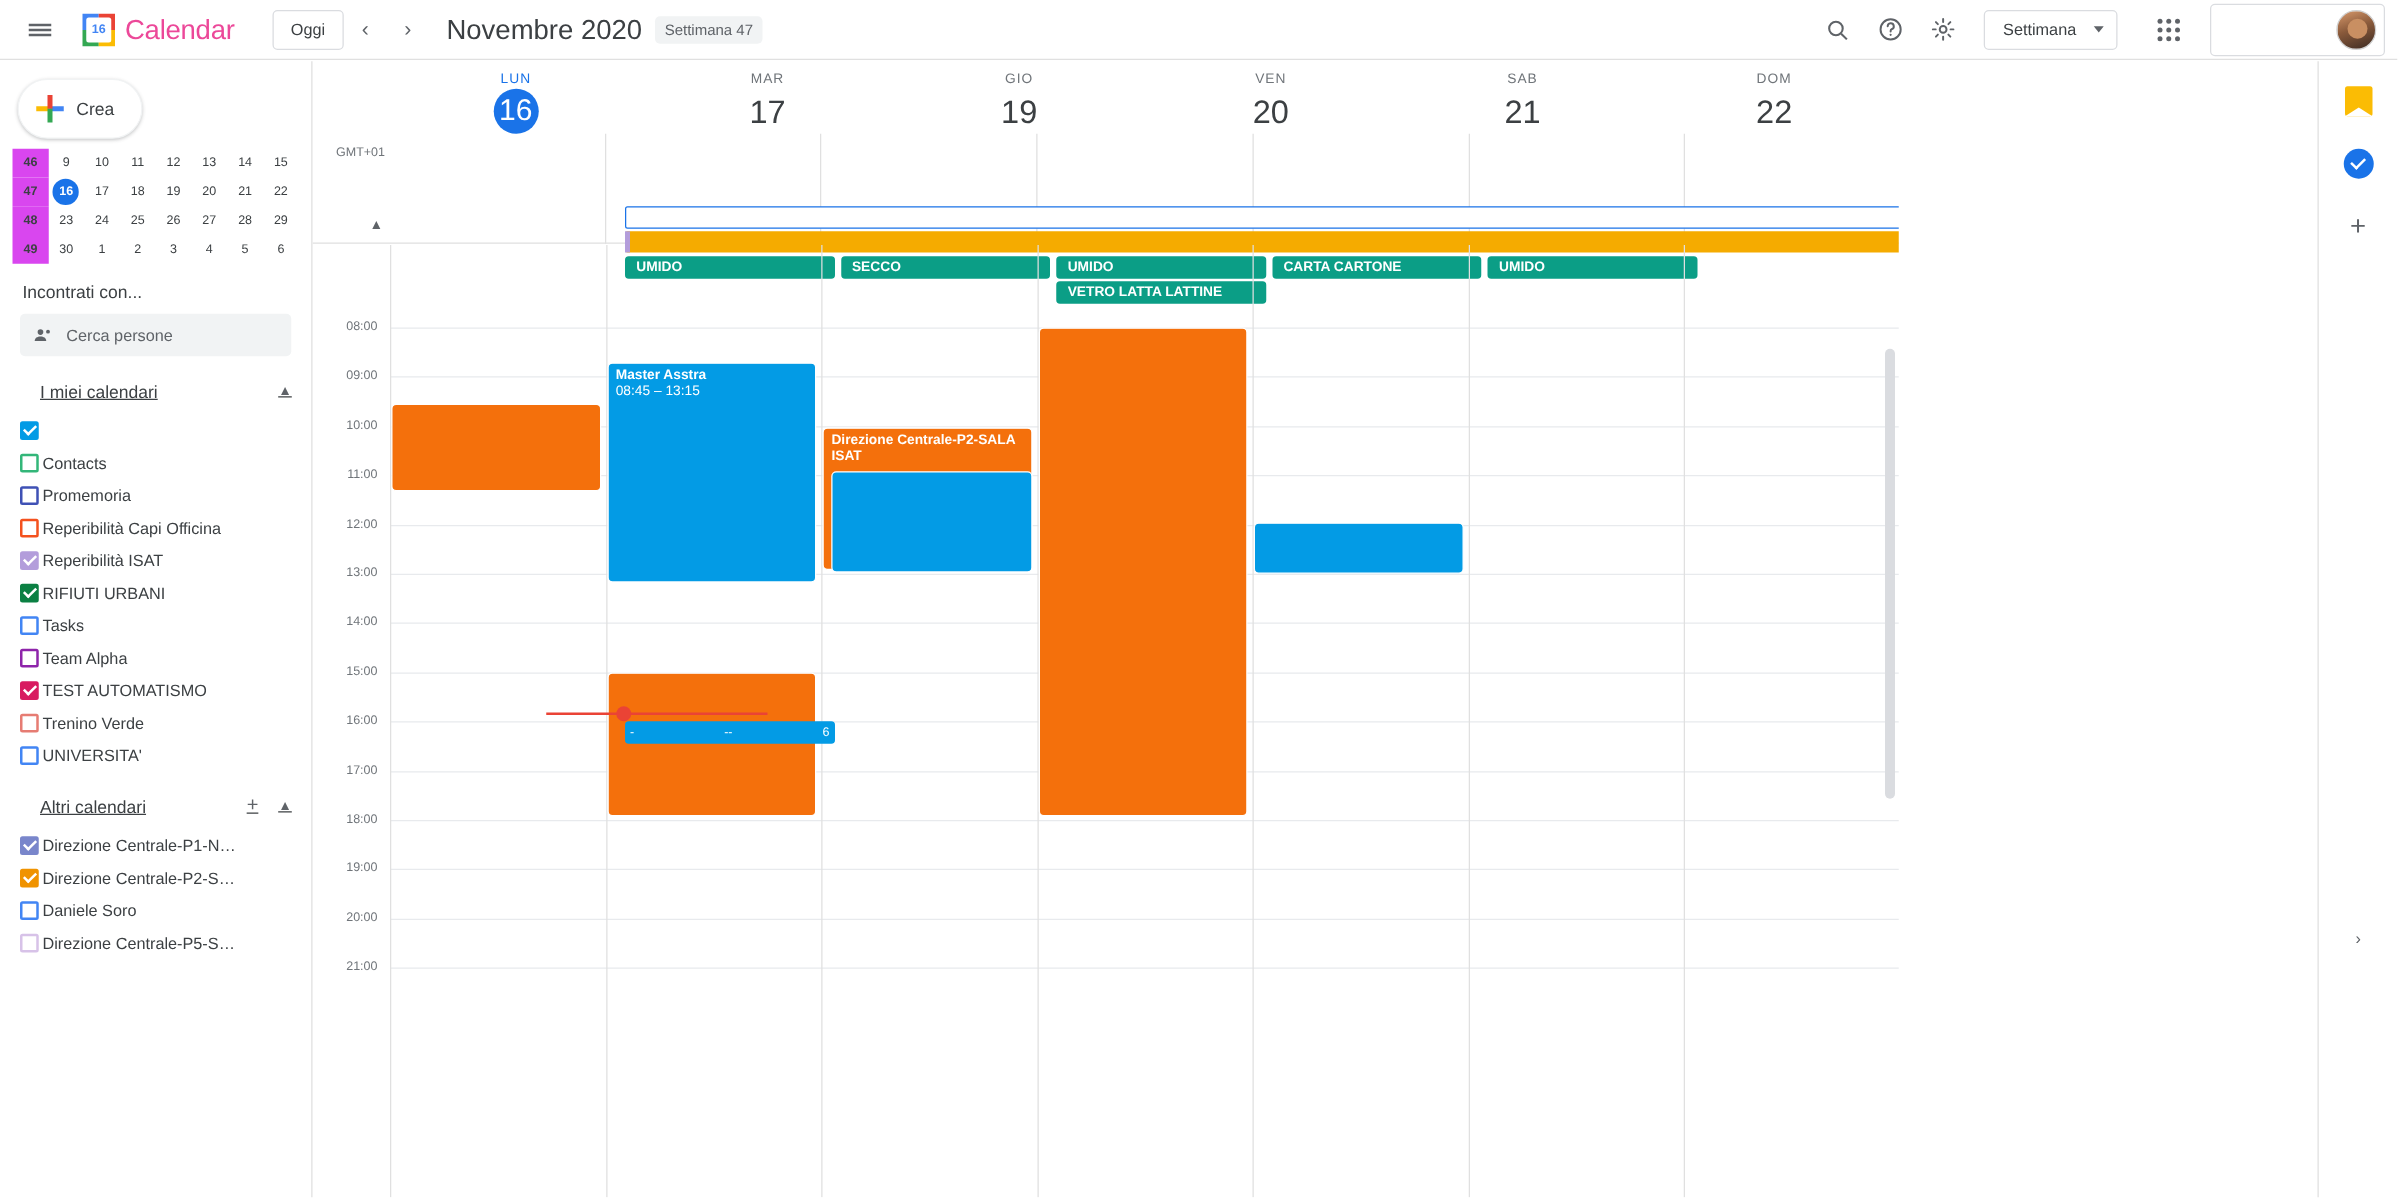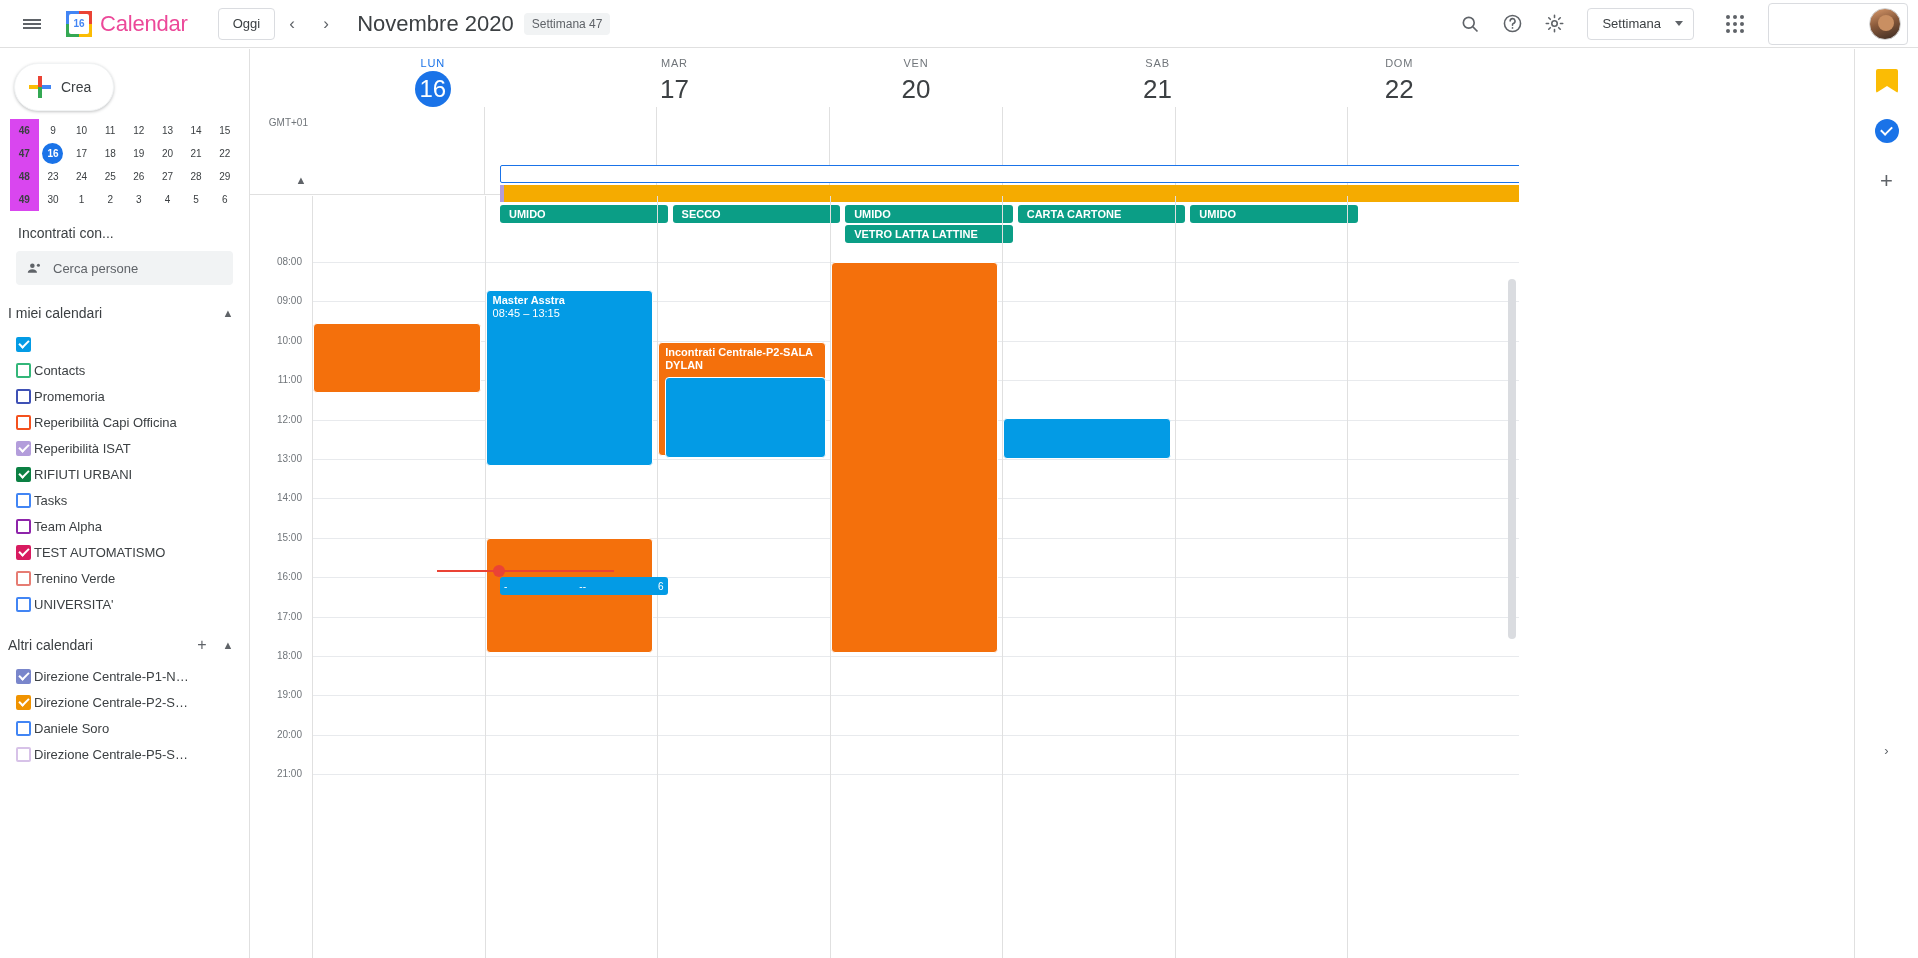"GIO" div.dh-col { html: none -> <div> <div>GIO</div> <div>19</div> </div> }
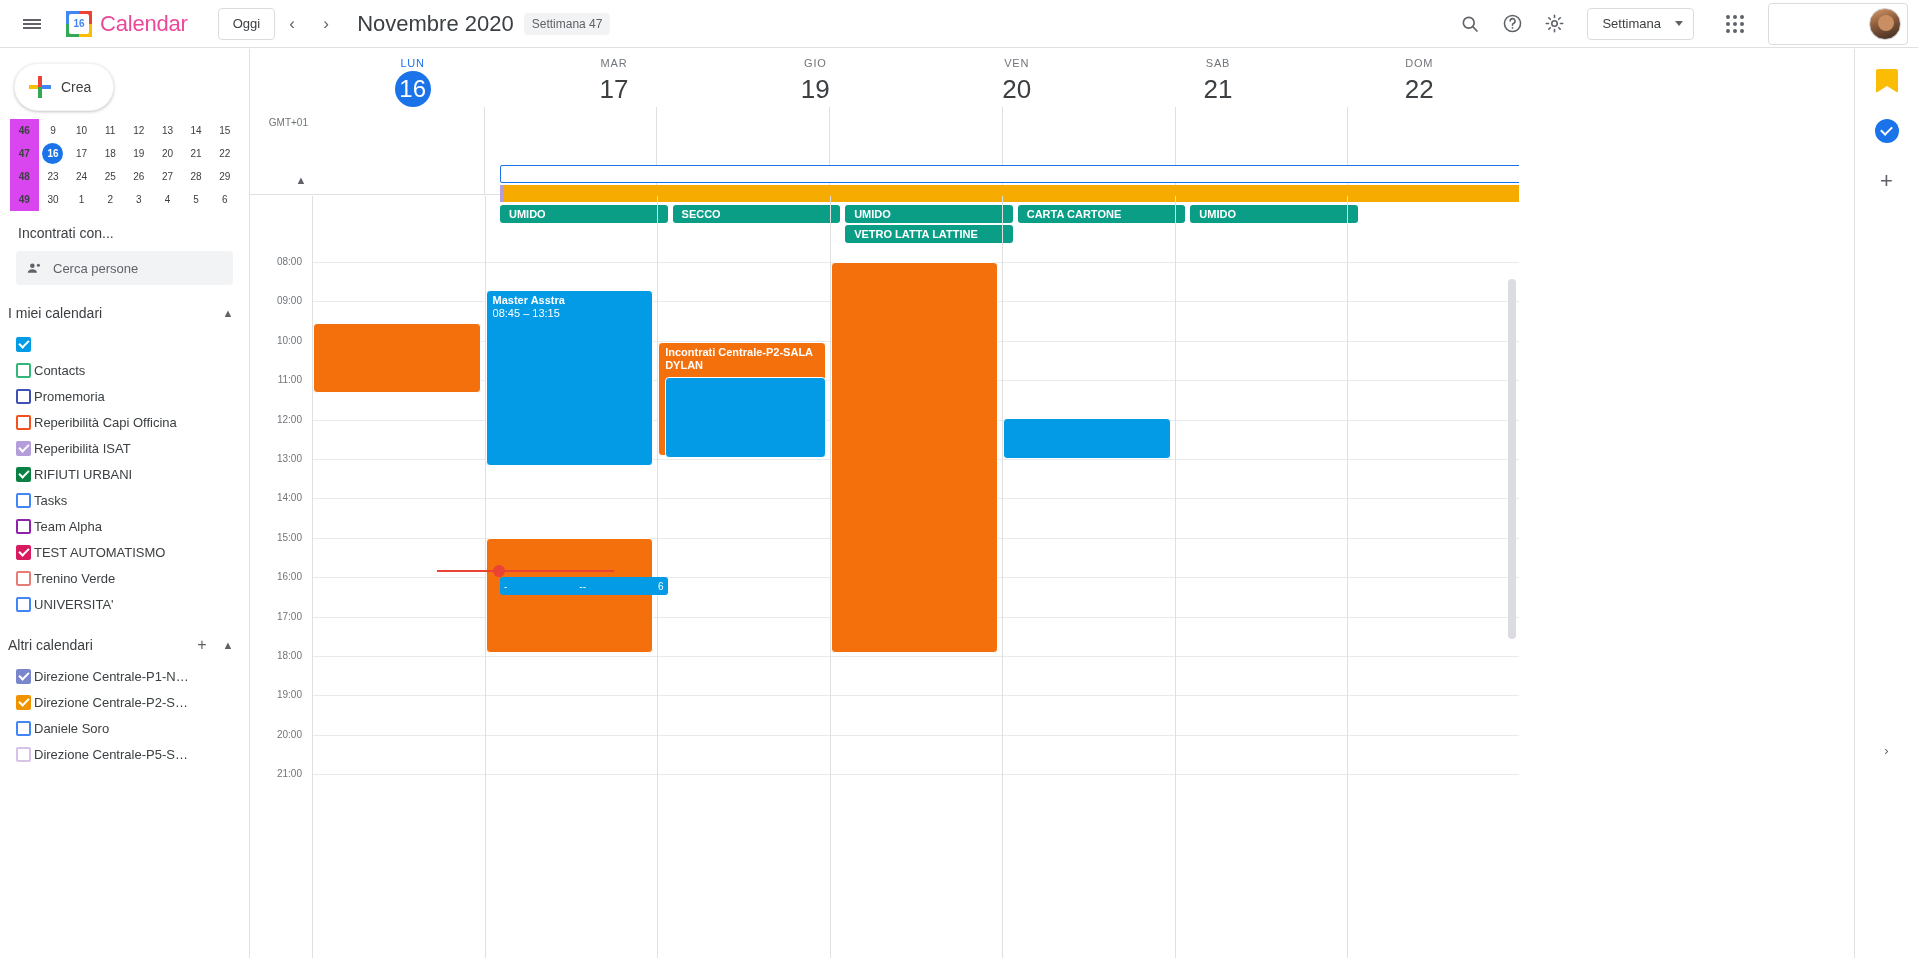"I miei calendari" .calsection-head { padding: 0 10px 0 8px -> 0 10px 0 32px; text-decoration: none -> underline }
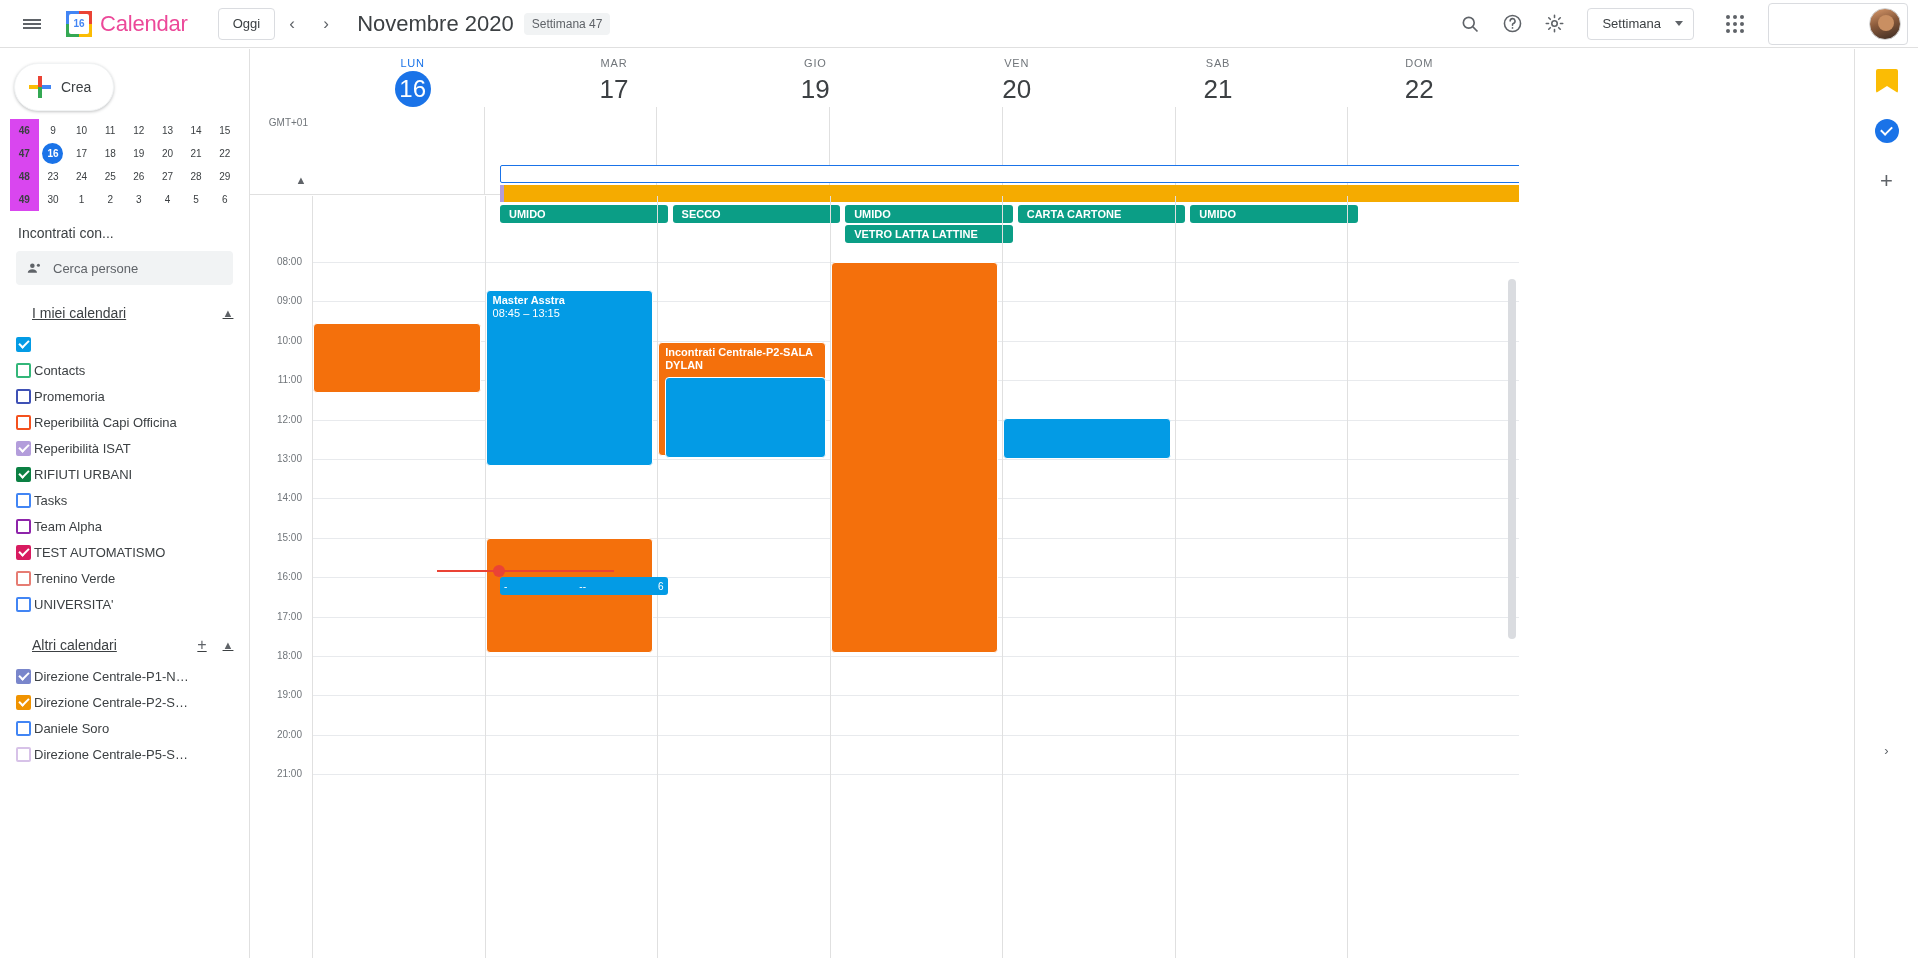"Incontrati Centrale-P2-SALA DYLAN" div.ttl { text: Incontrati Centrale-P2-SALA DYLAN -> Direzione Centrale-P2-SALA ISAT }
